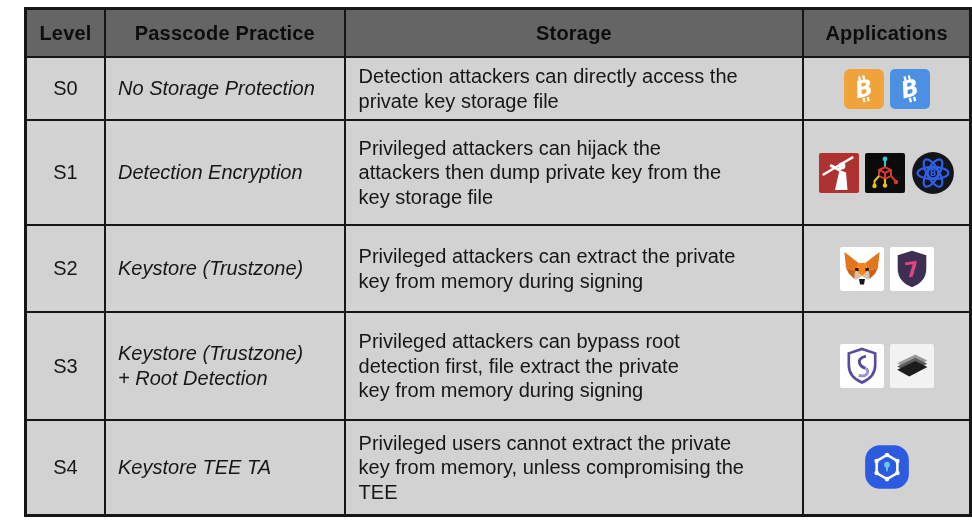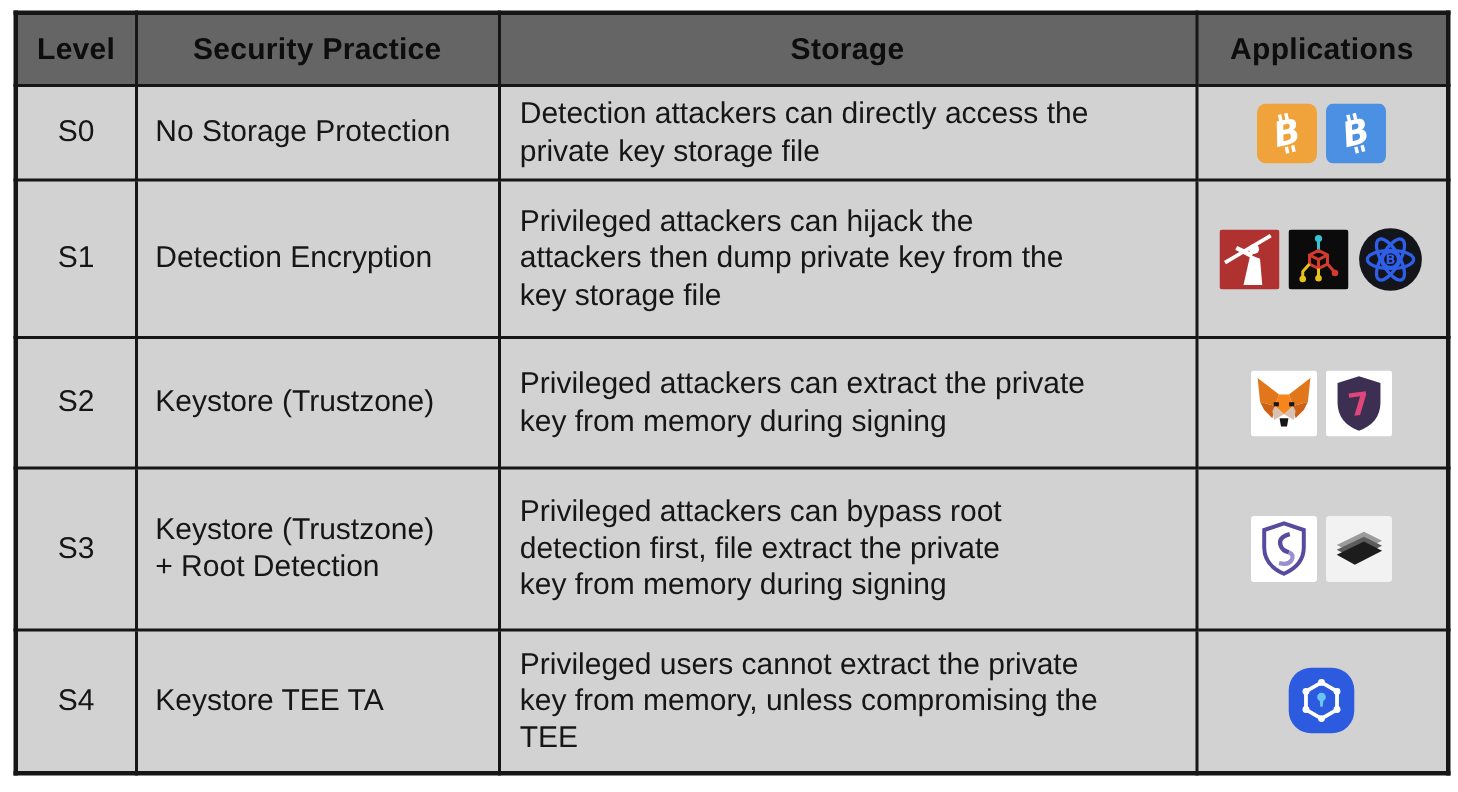"Level" table.sec-table { left: 9px -> 24px }
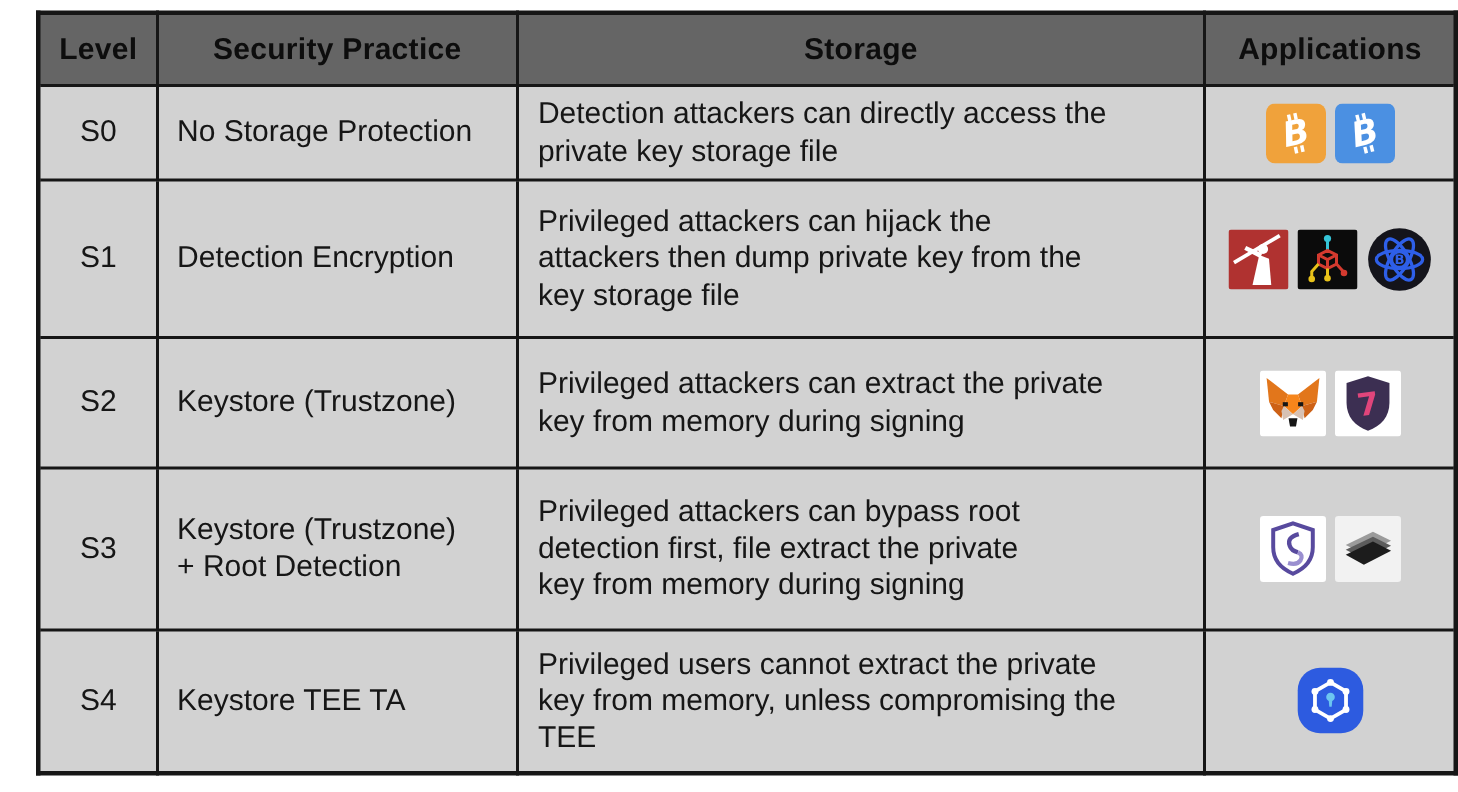"Security Practice" th { text: Security -> Passcode }
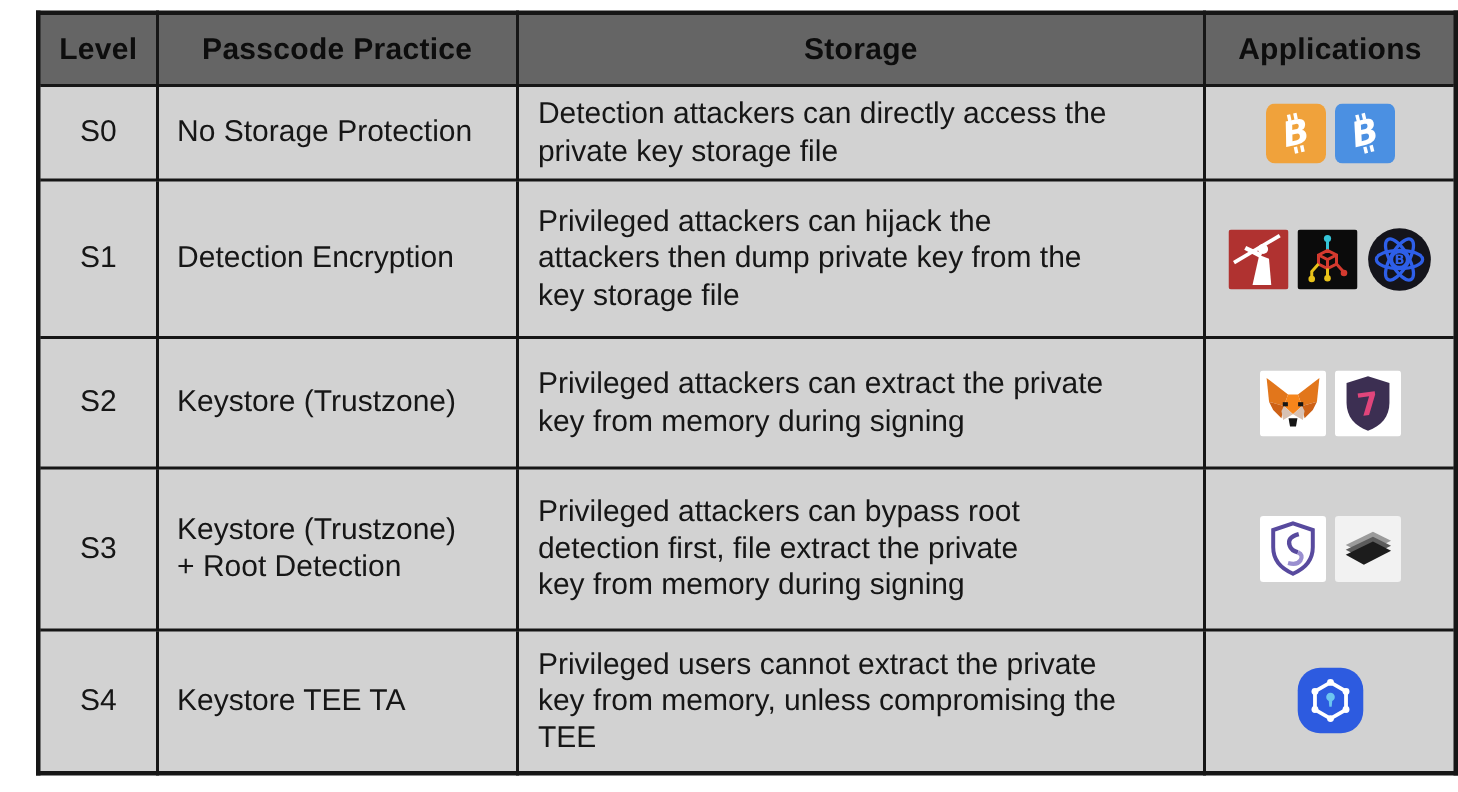"No Storage Protection" td.practice { font-style: none -> italic }
